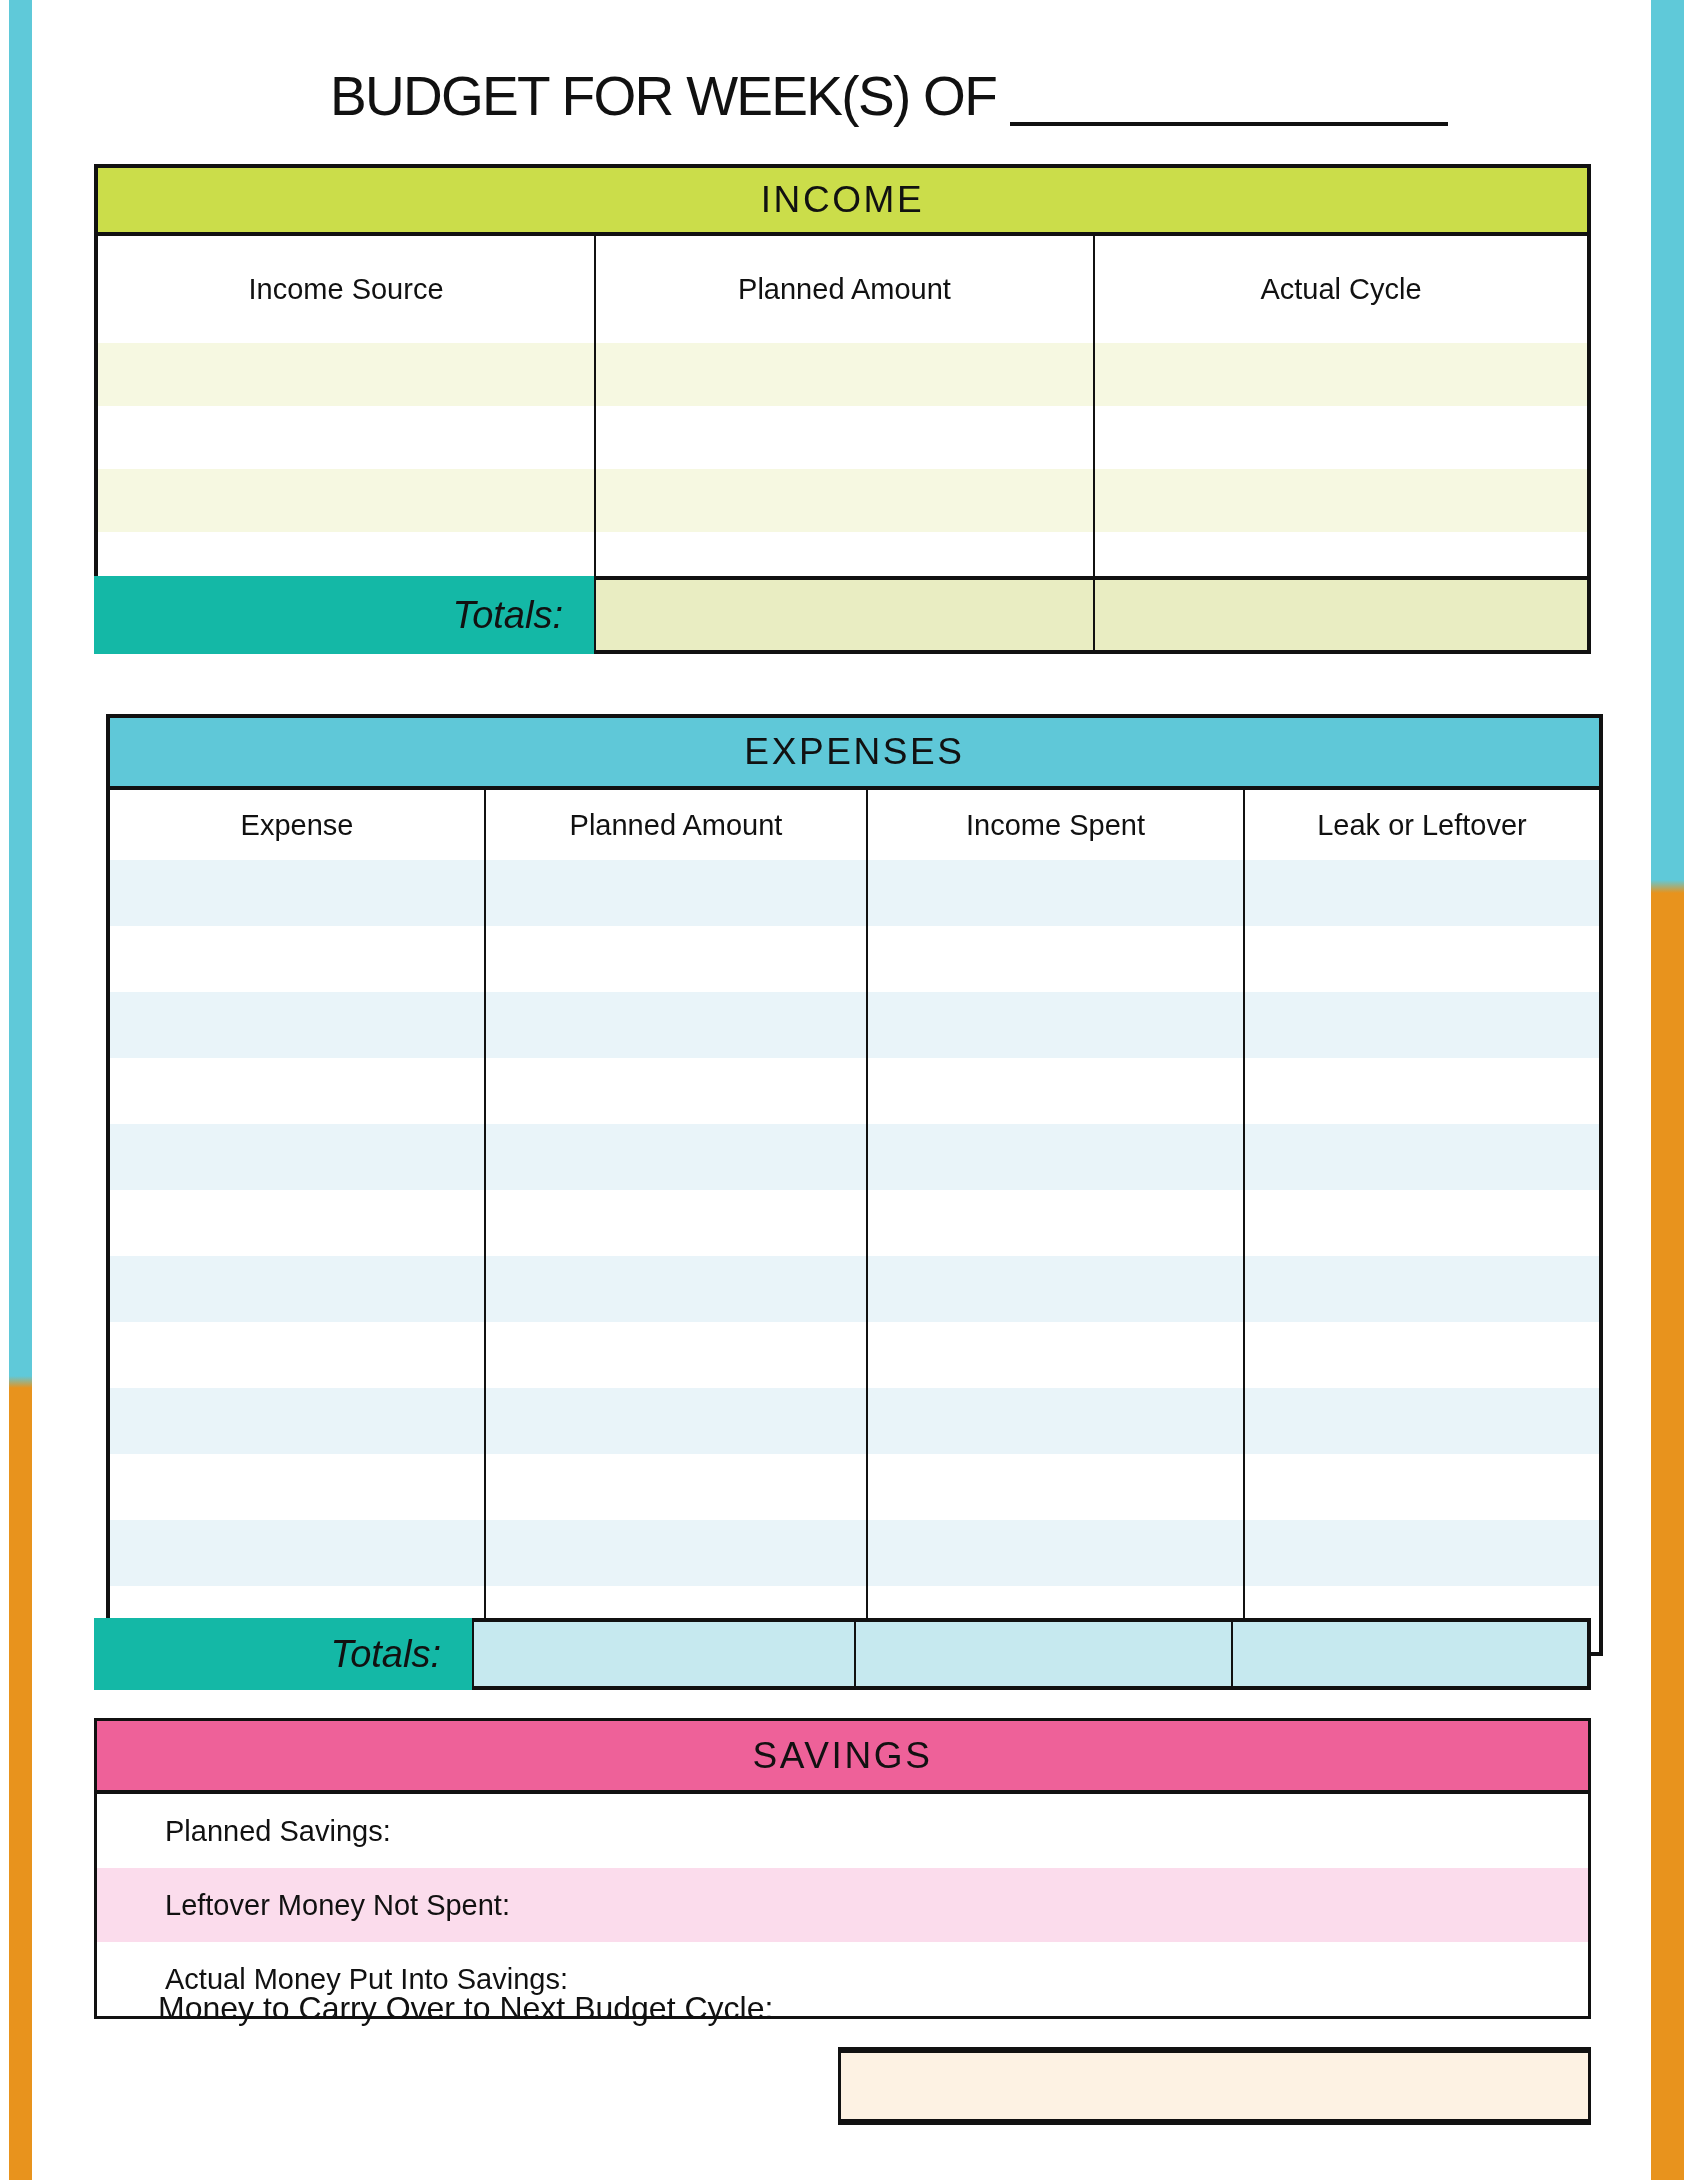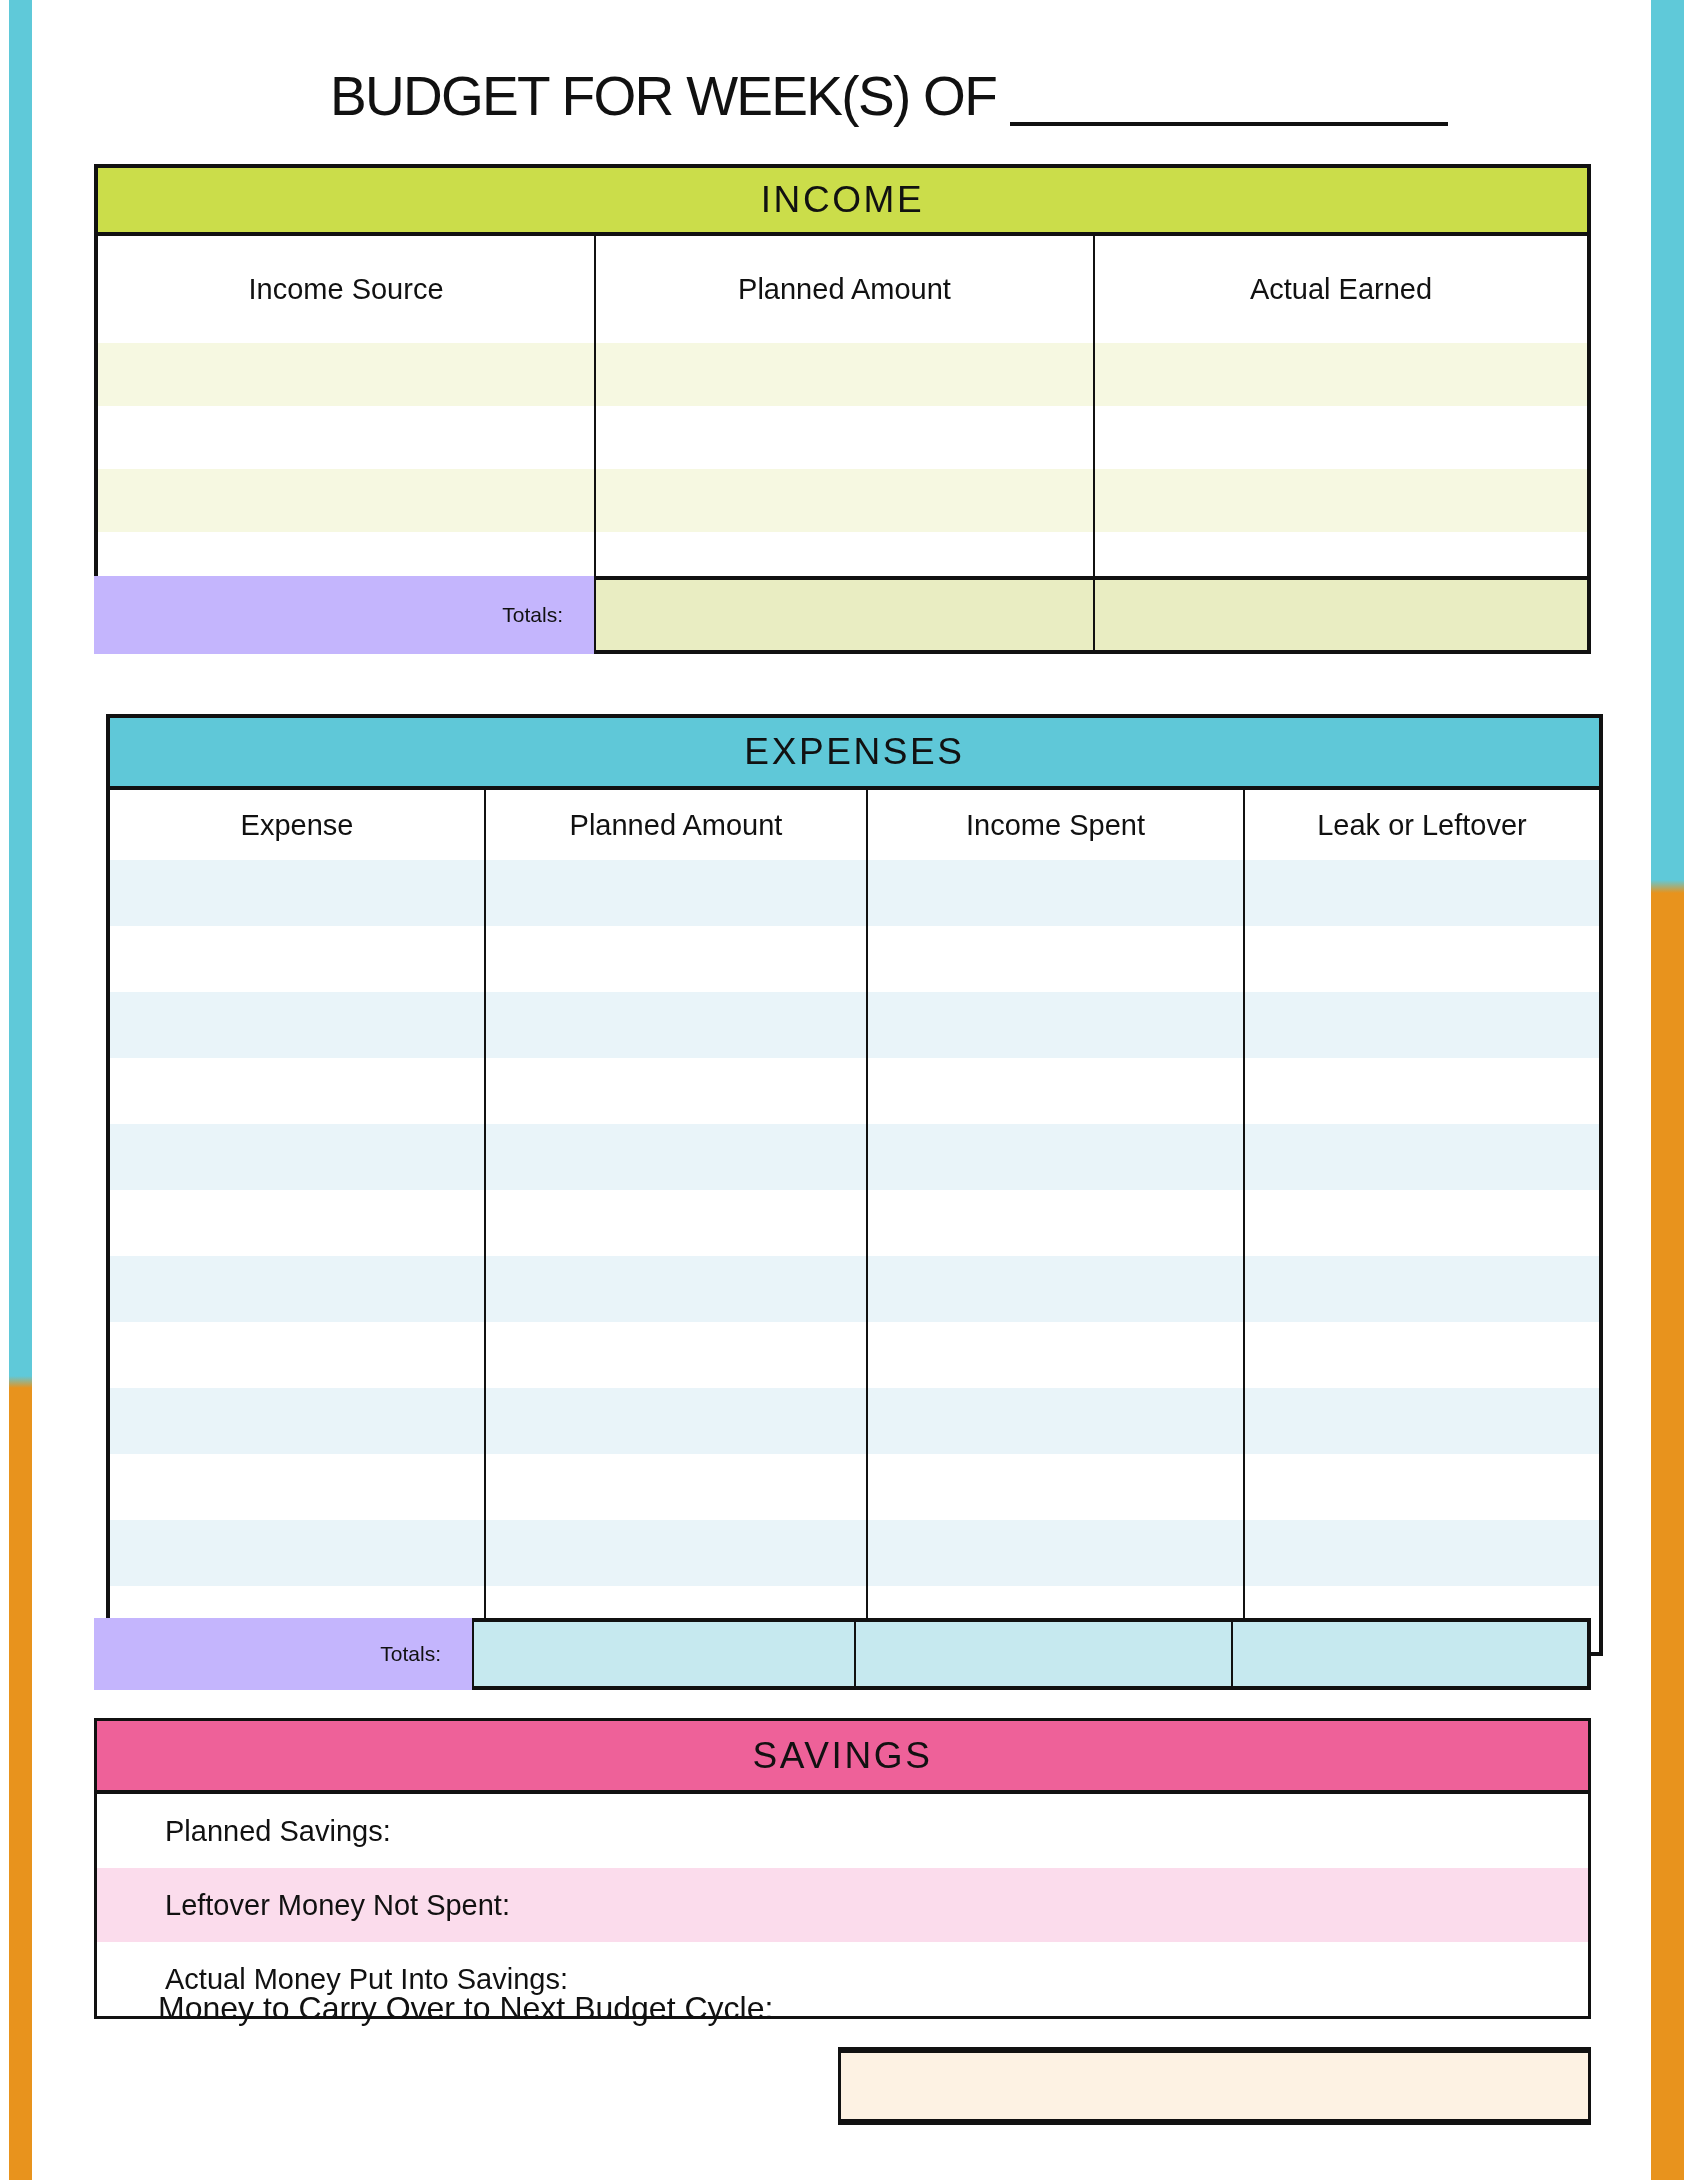"Actual Earned" div.cell { text: Earned -> Cycle }
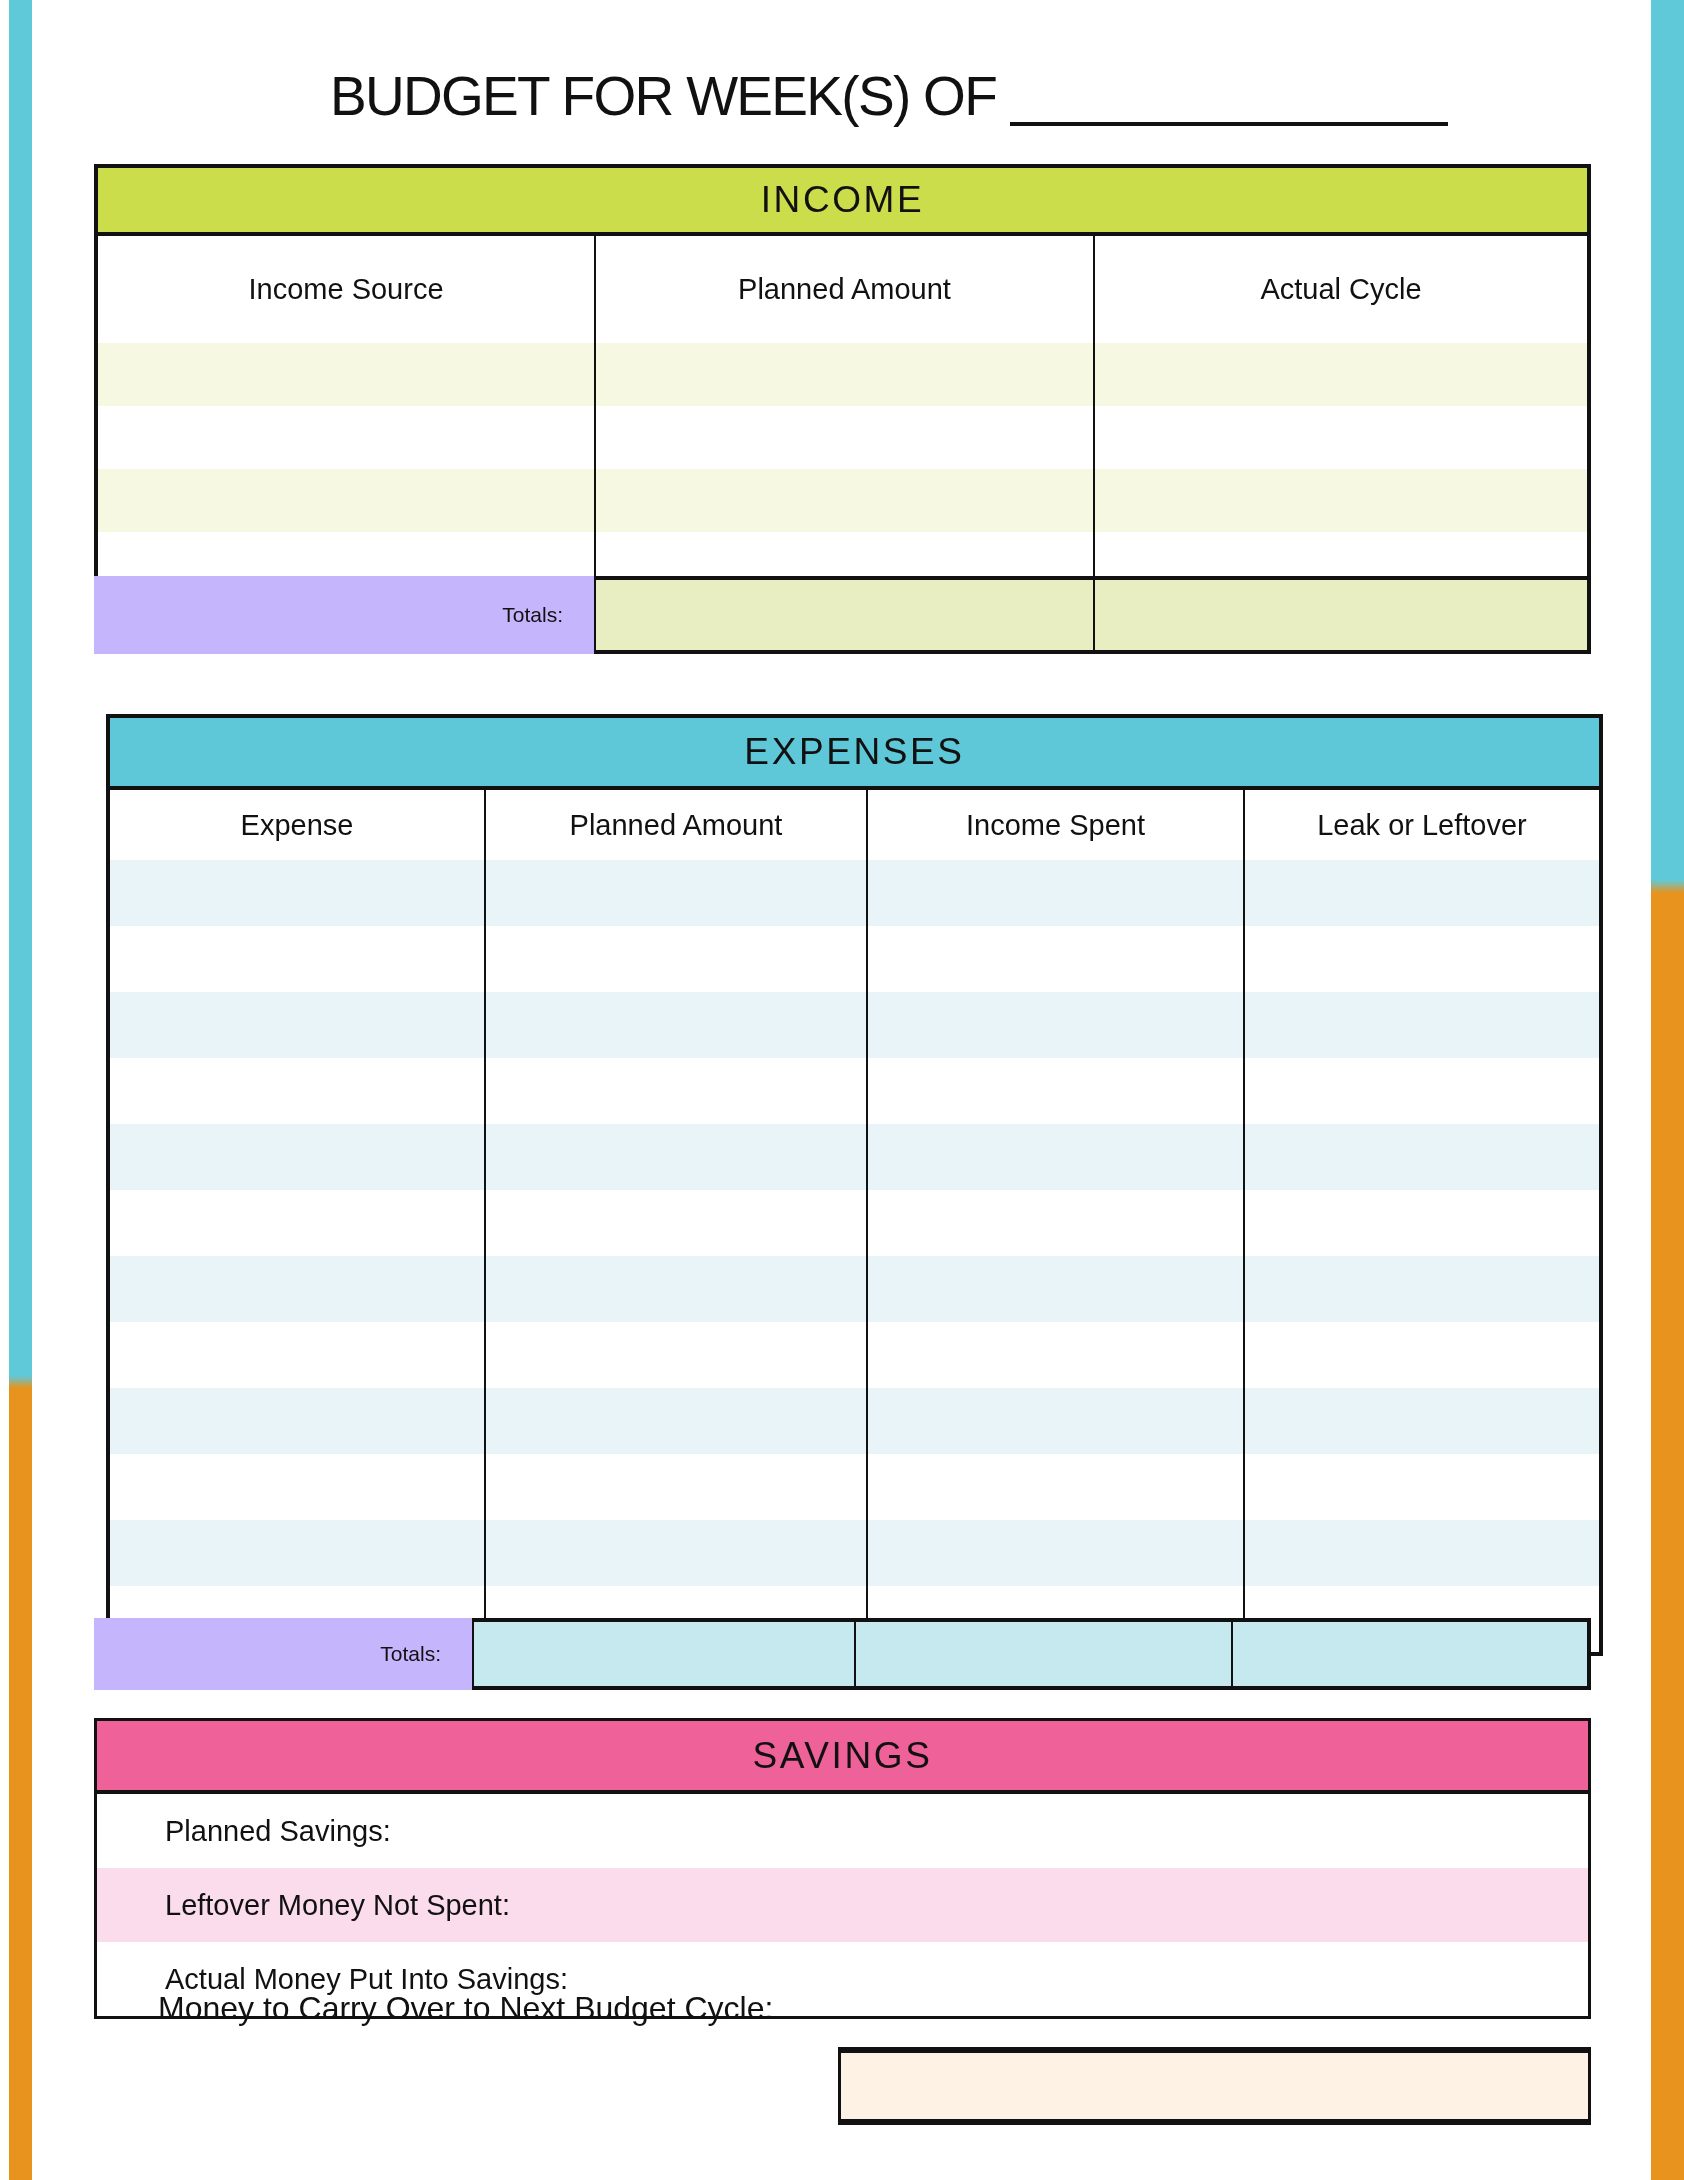"Totals:" .totals-label { background: #c4b5fd -> #14b8a6; font-size: 21px -> 38px; font-style: none -> italic }
